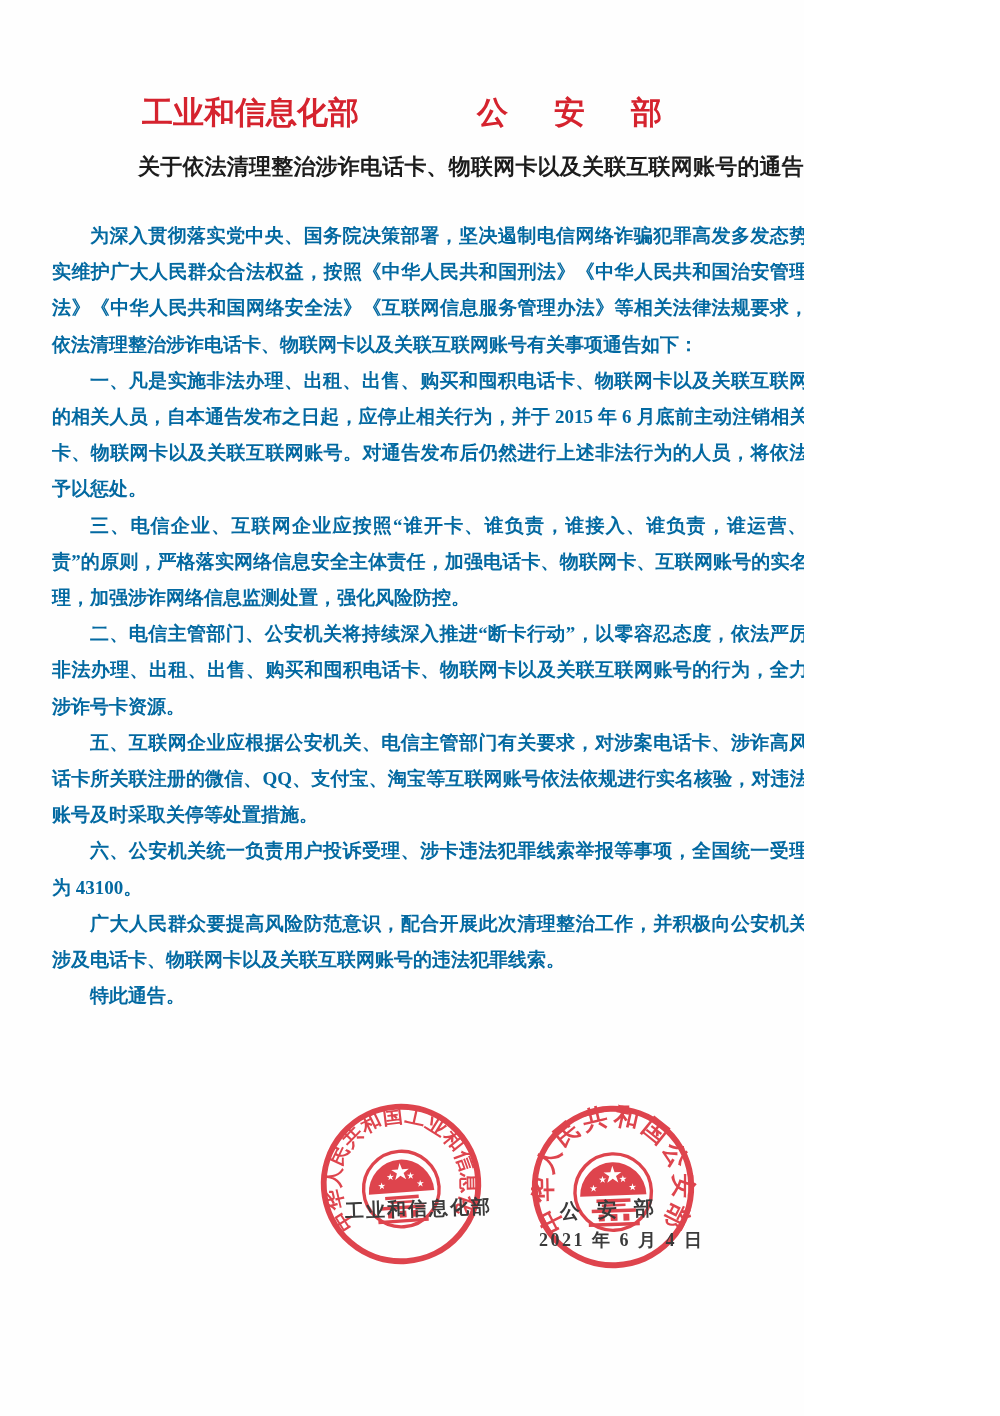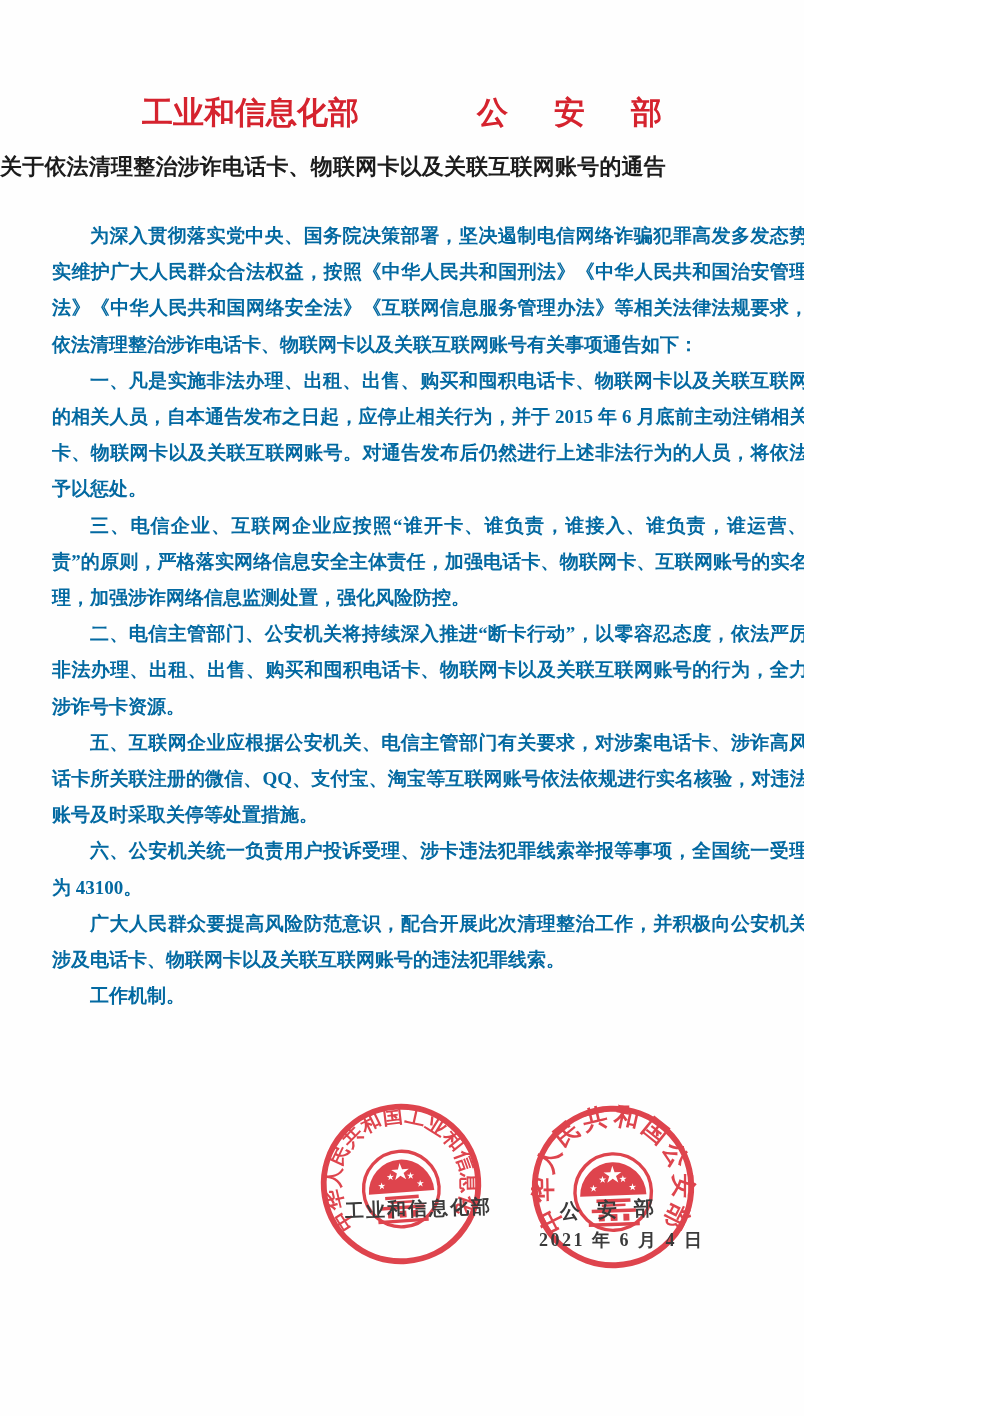"关于依法清理整治涉诈电话卡、物联网卡以及关联互联网账号的通告" .doc-title { text-align: left -> right }
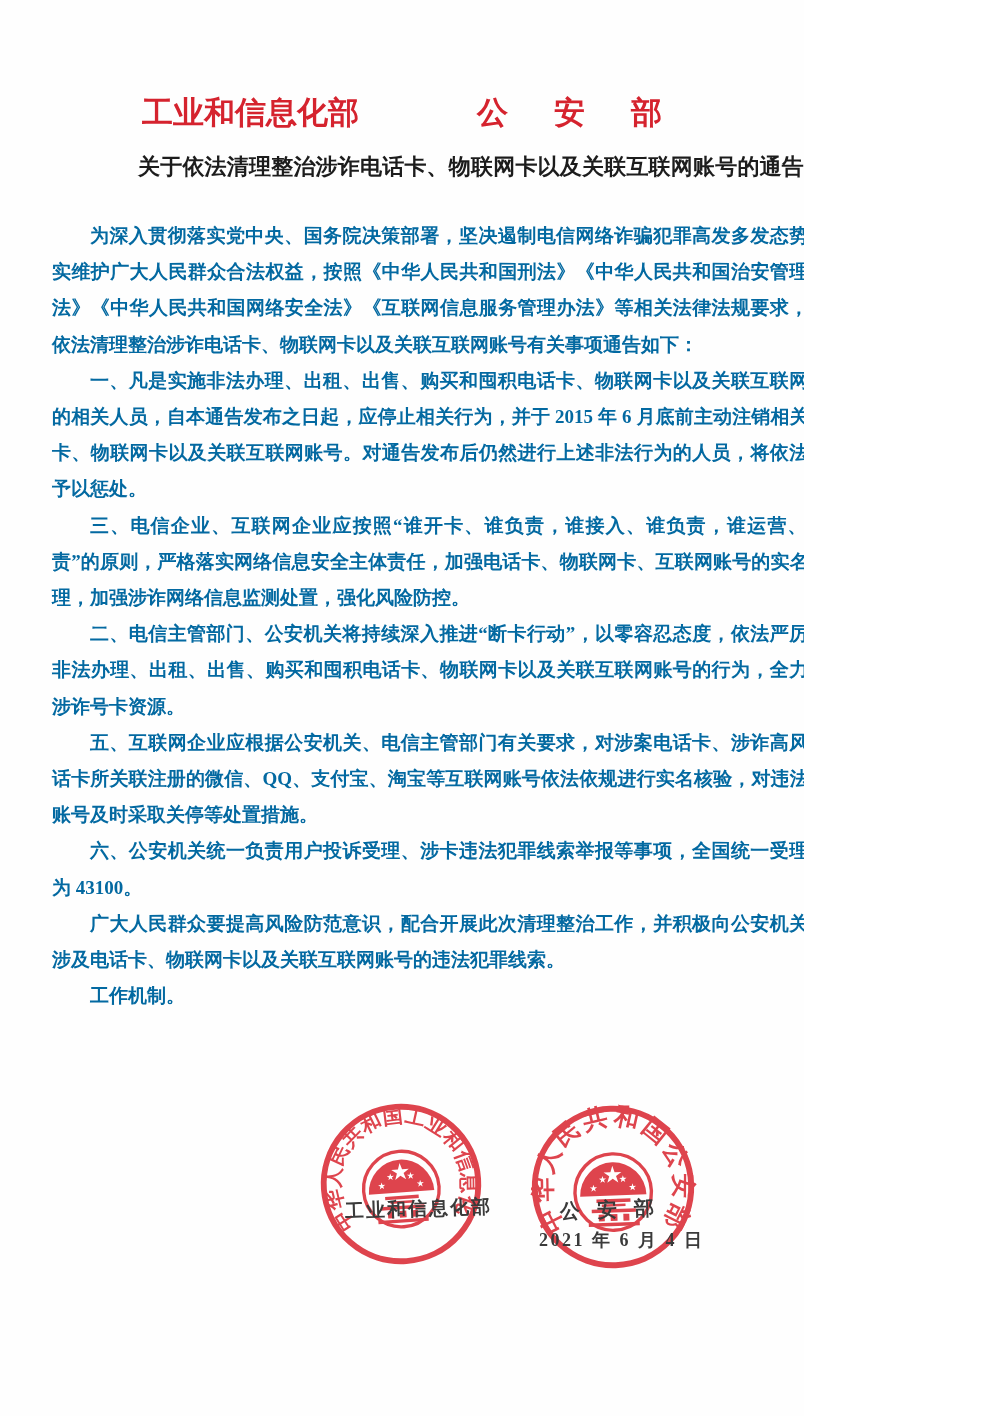"工作机制。" p { text: 工作机制 -> 特此通告 }
